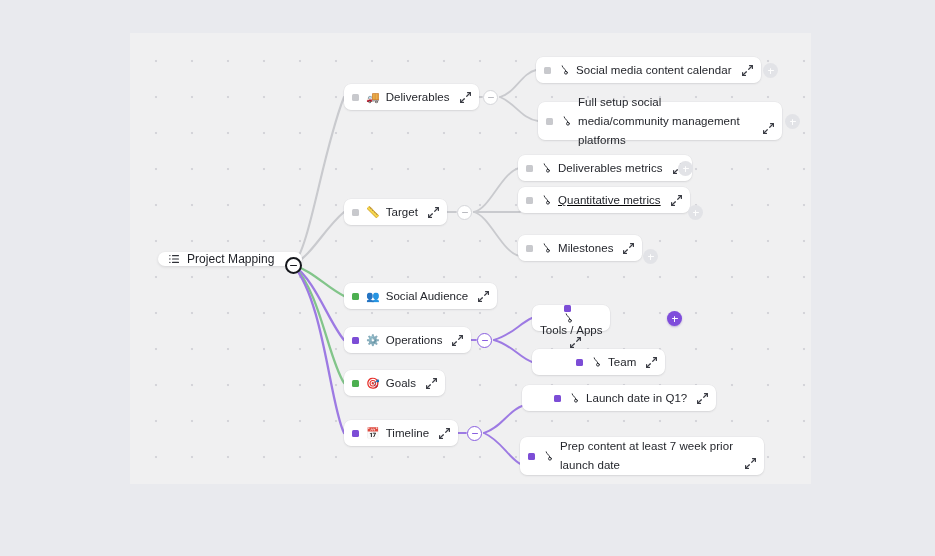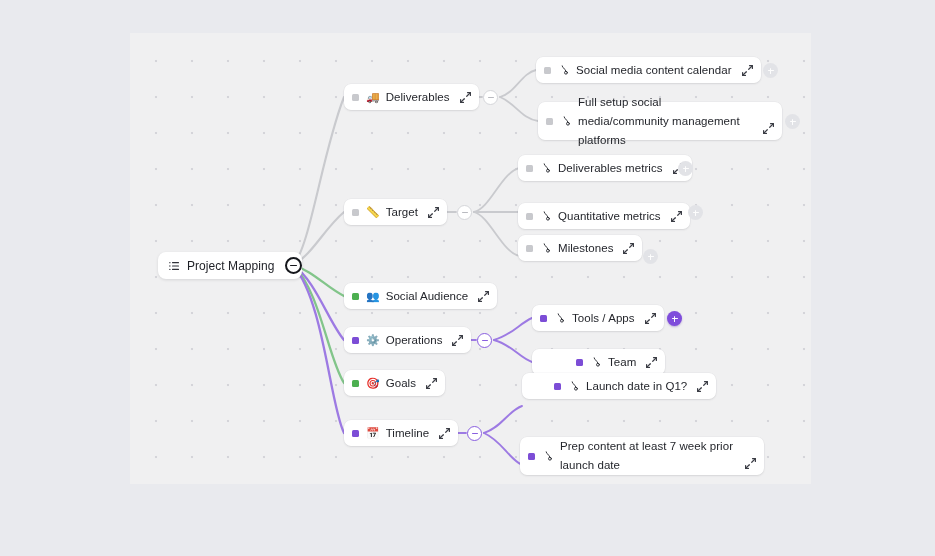"Quantitative metrics" div.node { text-decoration: none -> underline; top: 170px -> 154px }
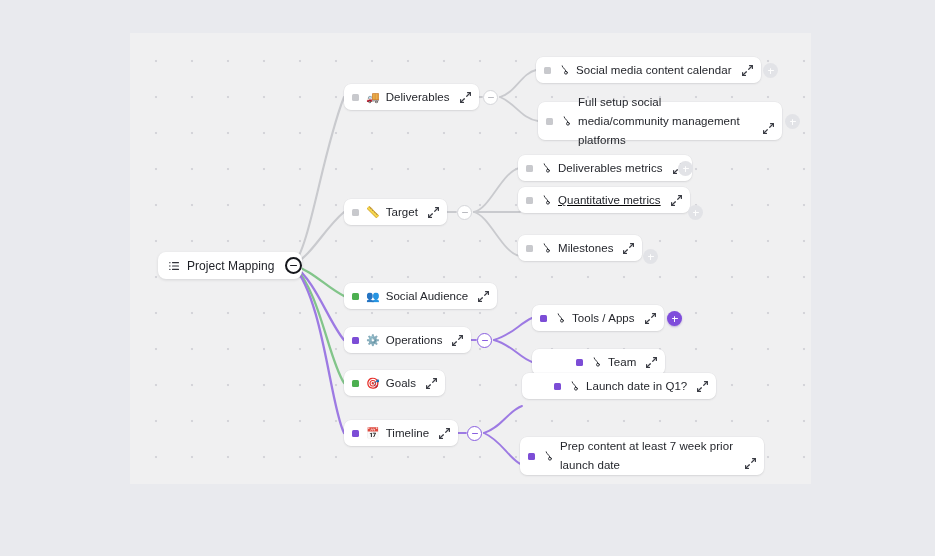"Project Mapping" .node.root { height: 27px -> 14px }
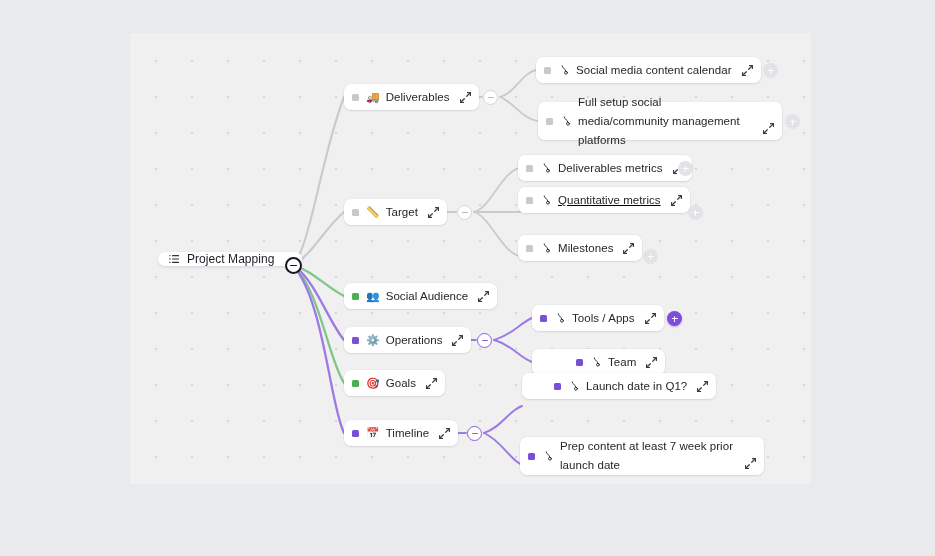"Tools / Apps" div.node { flex-direction: none -> column }
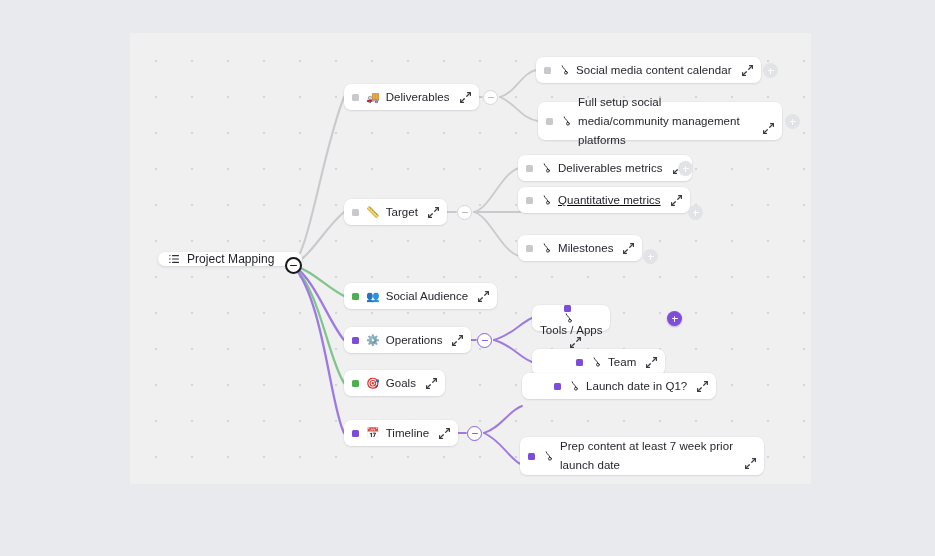"Launch date in Q1?" div.node { top: 340px -> 352px }
